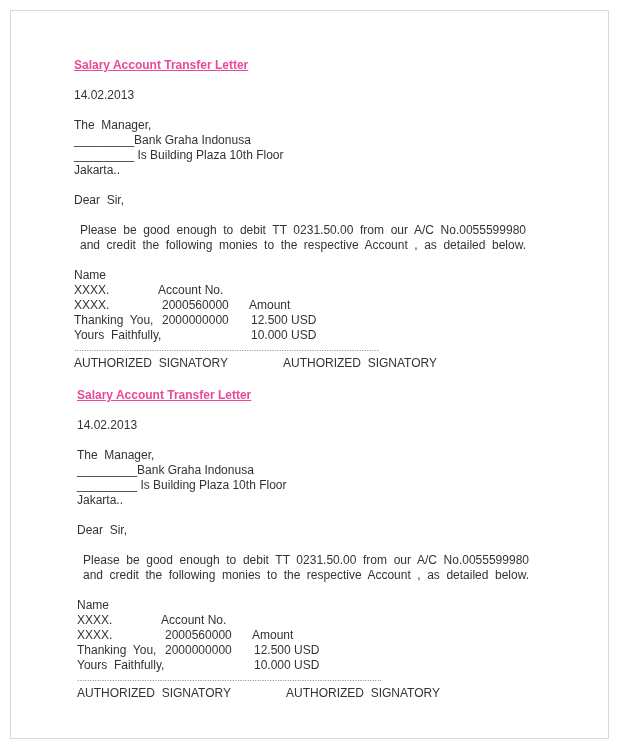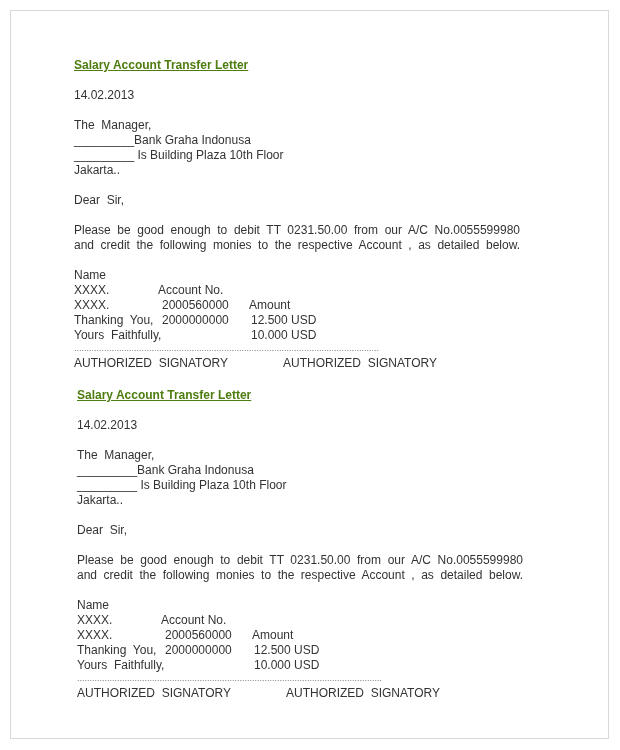"Salary Account Transfer Letter" .title { color: #4d7c0f -> #ec4899 }
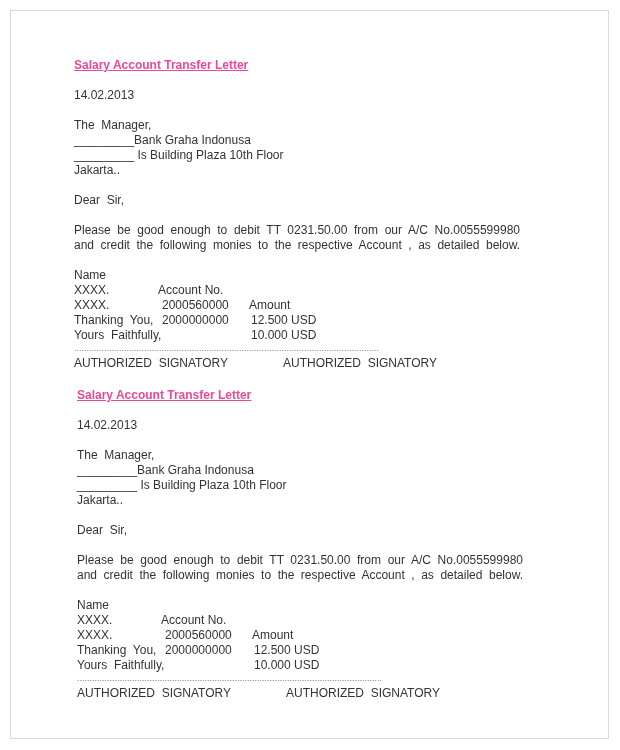"Please be good enough to" .just { margin-left: none -> 6px }
